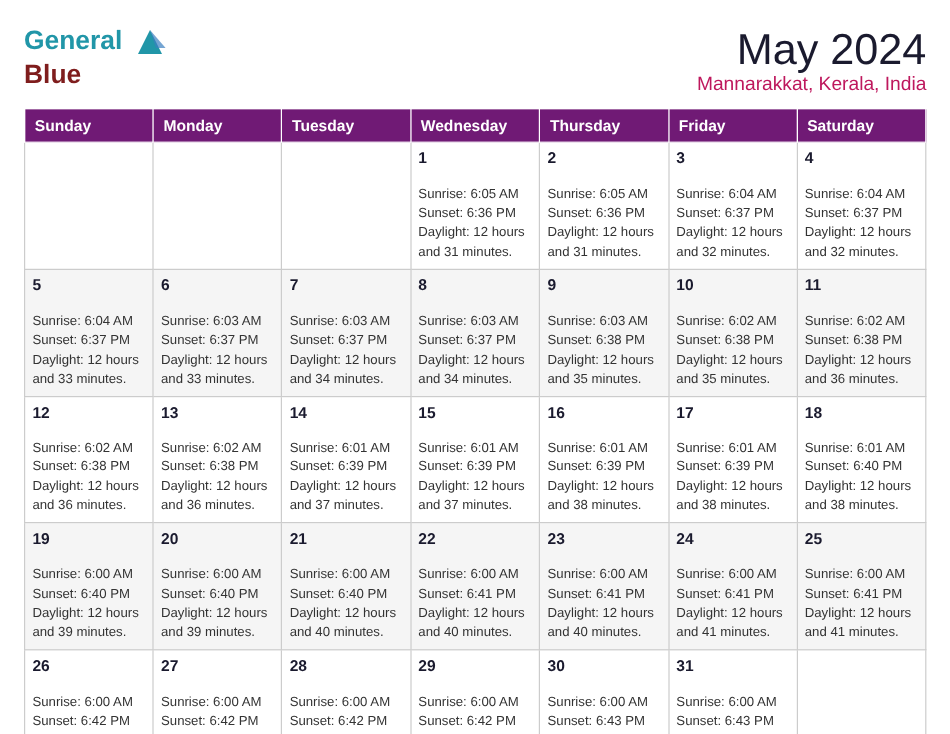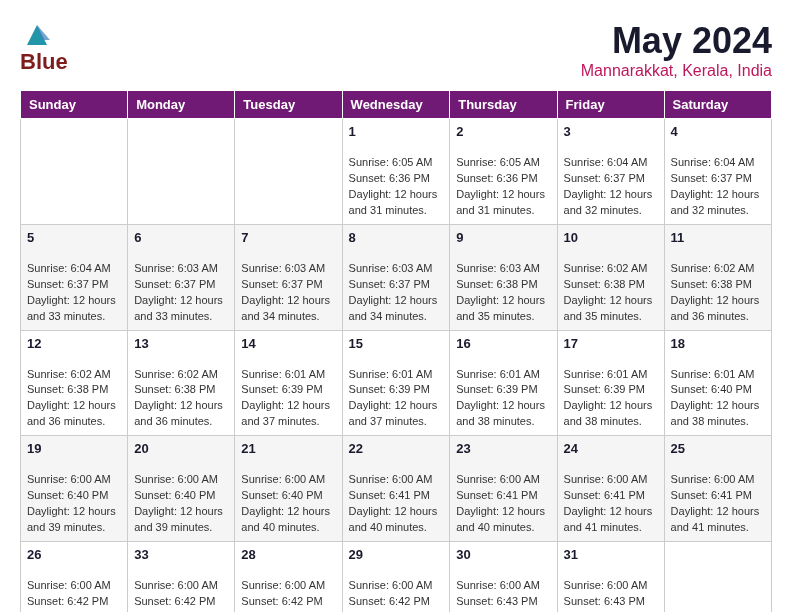"General" span { html: none -> <span>General</span> }
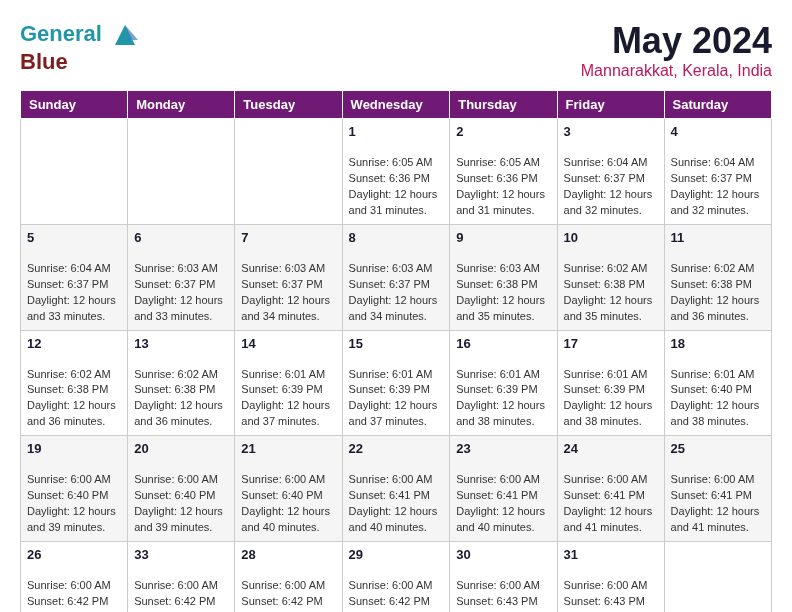"May 2024" .main-title { font-weight: bold -> normal }
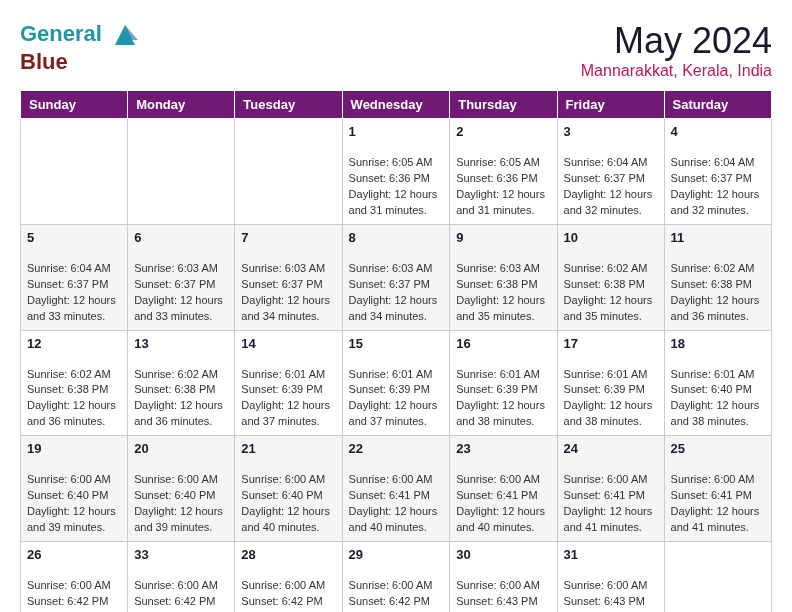"33" div.day-num { text: 33 -> 27 }
